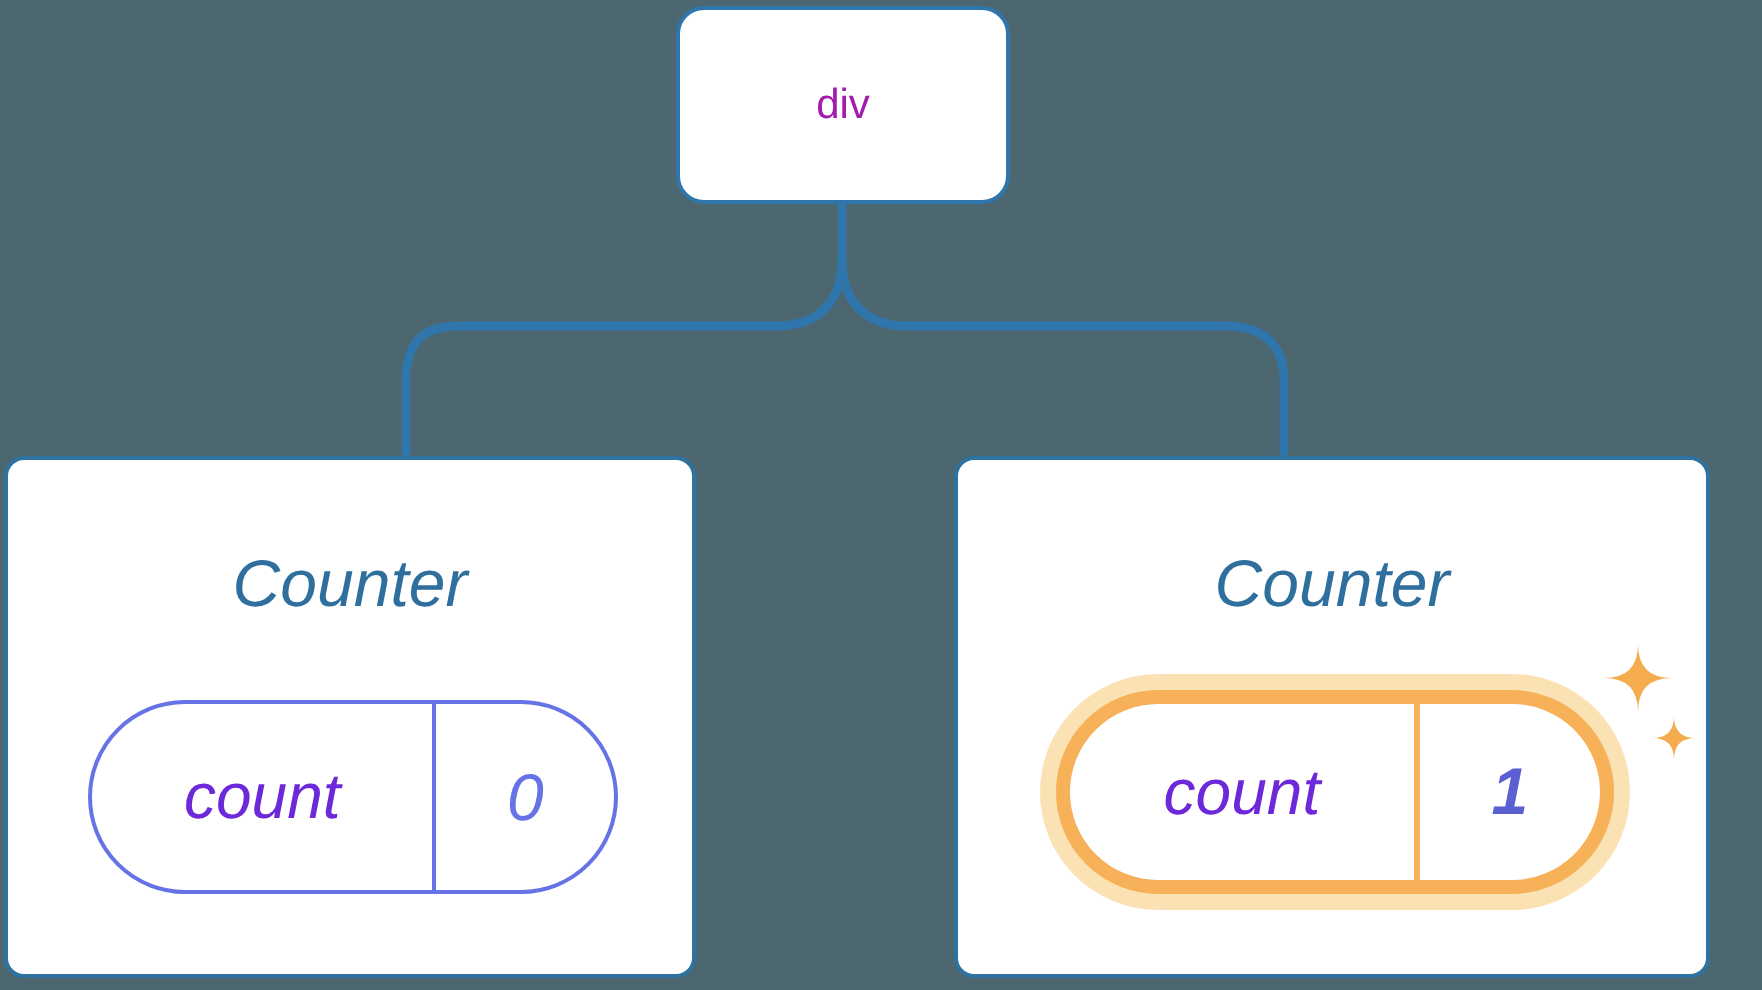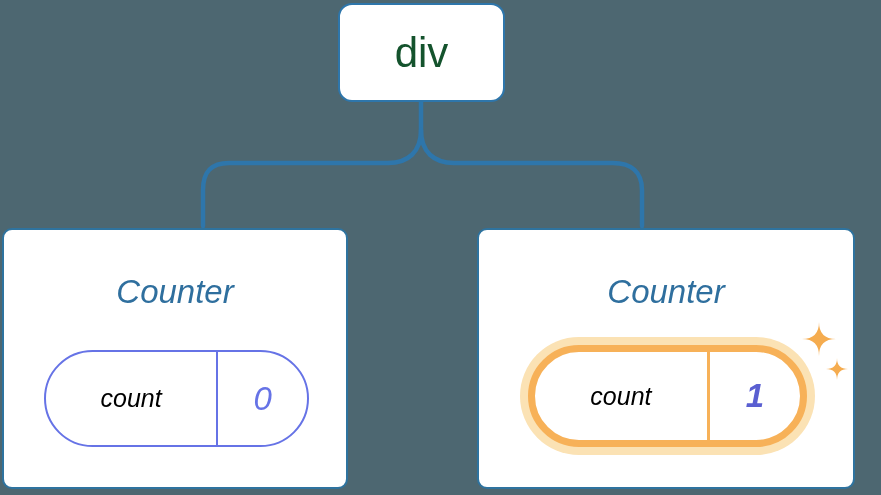"div" .root-node { color: #14532d -> #a21caf; font-size: 42px -> 21px }
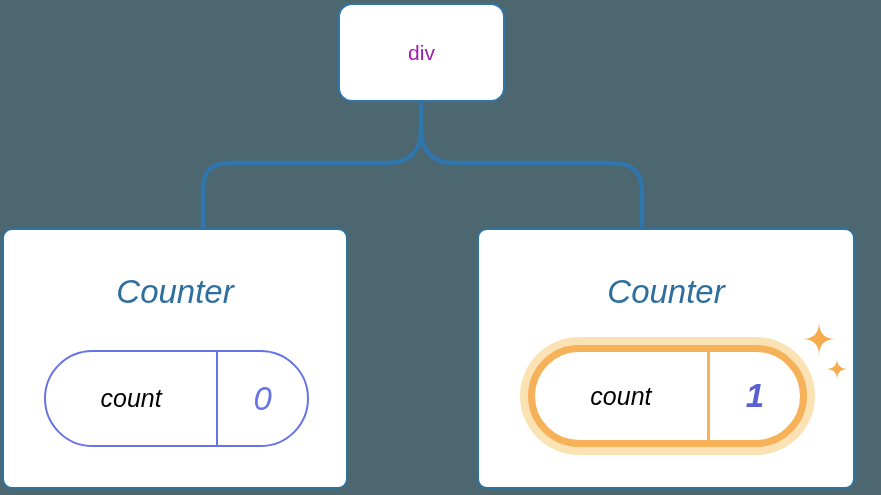"count" .pill .state-name { color: #000000 -> #6d28d9; font-size: 25px -> 32px }
